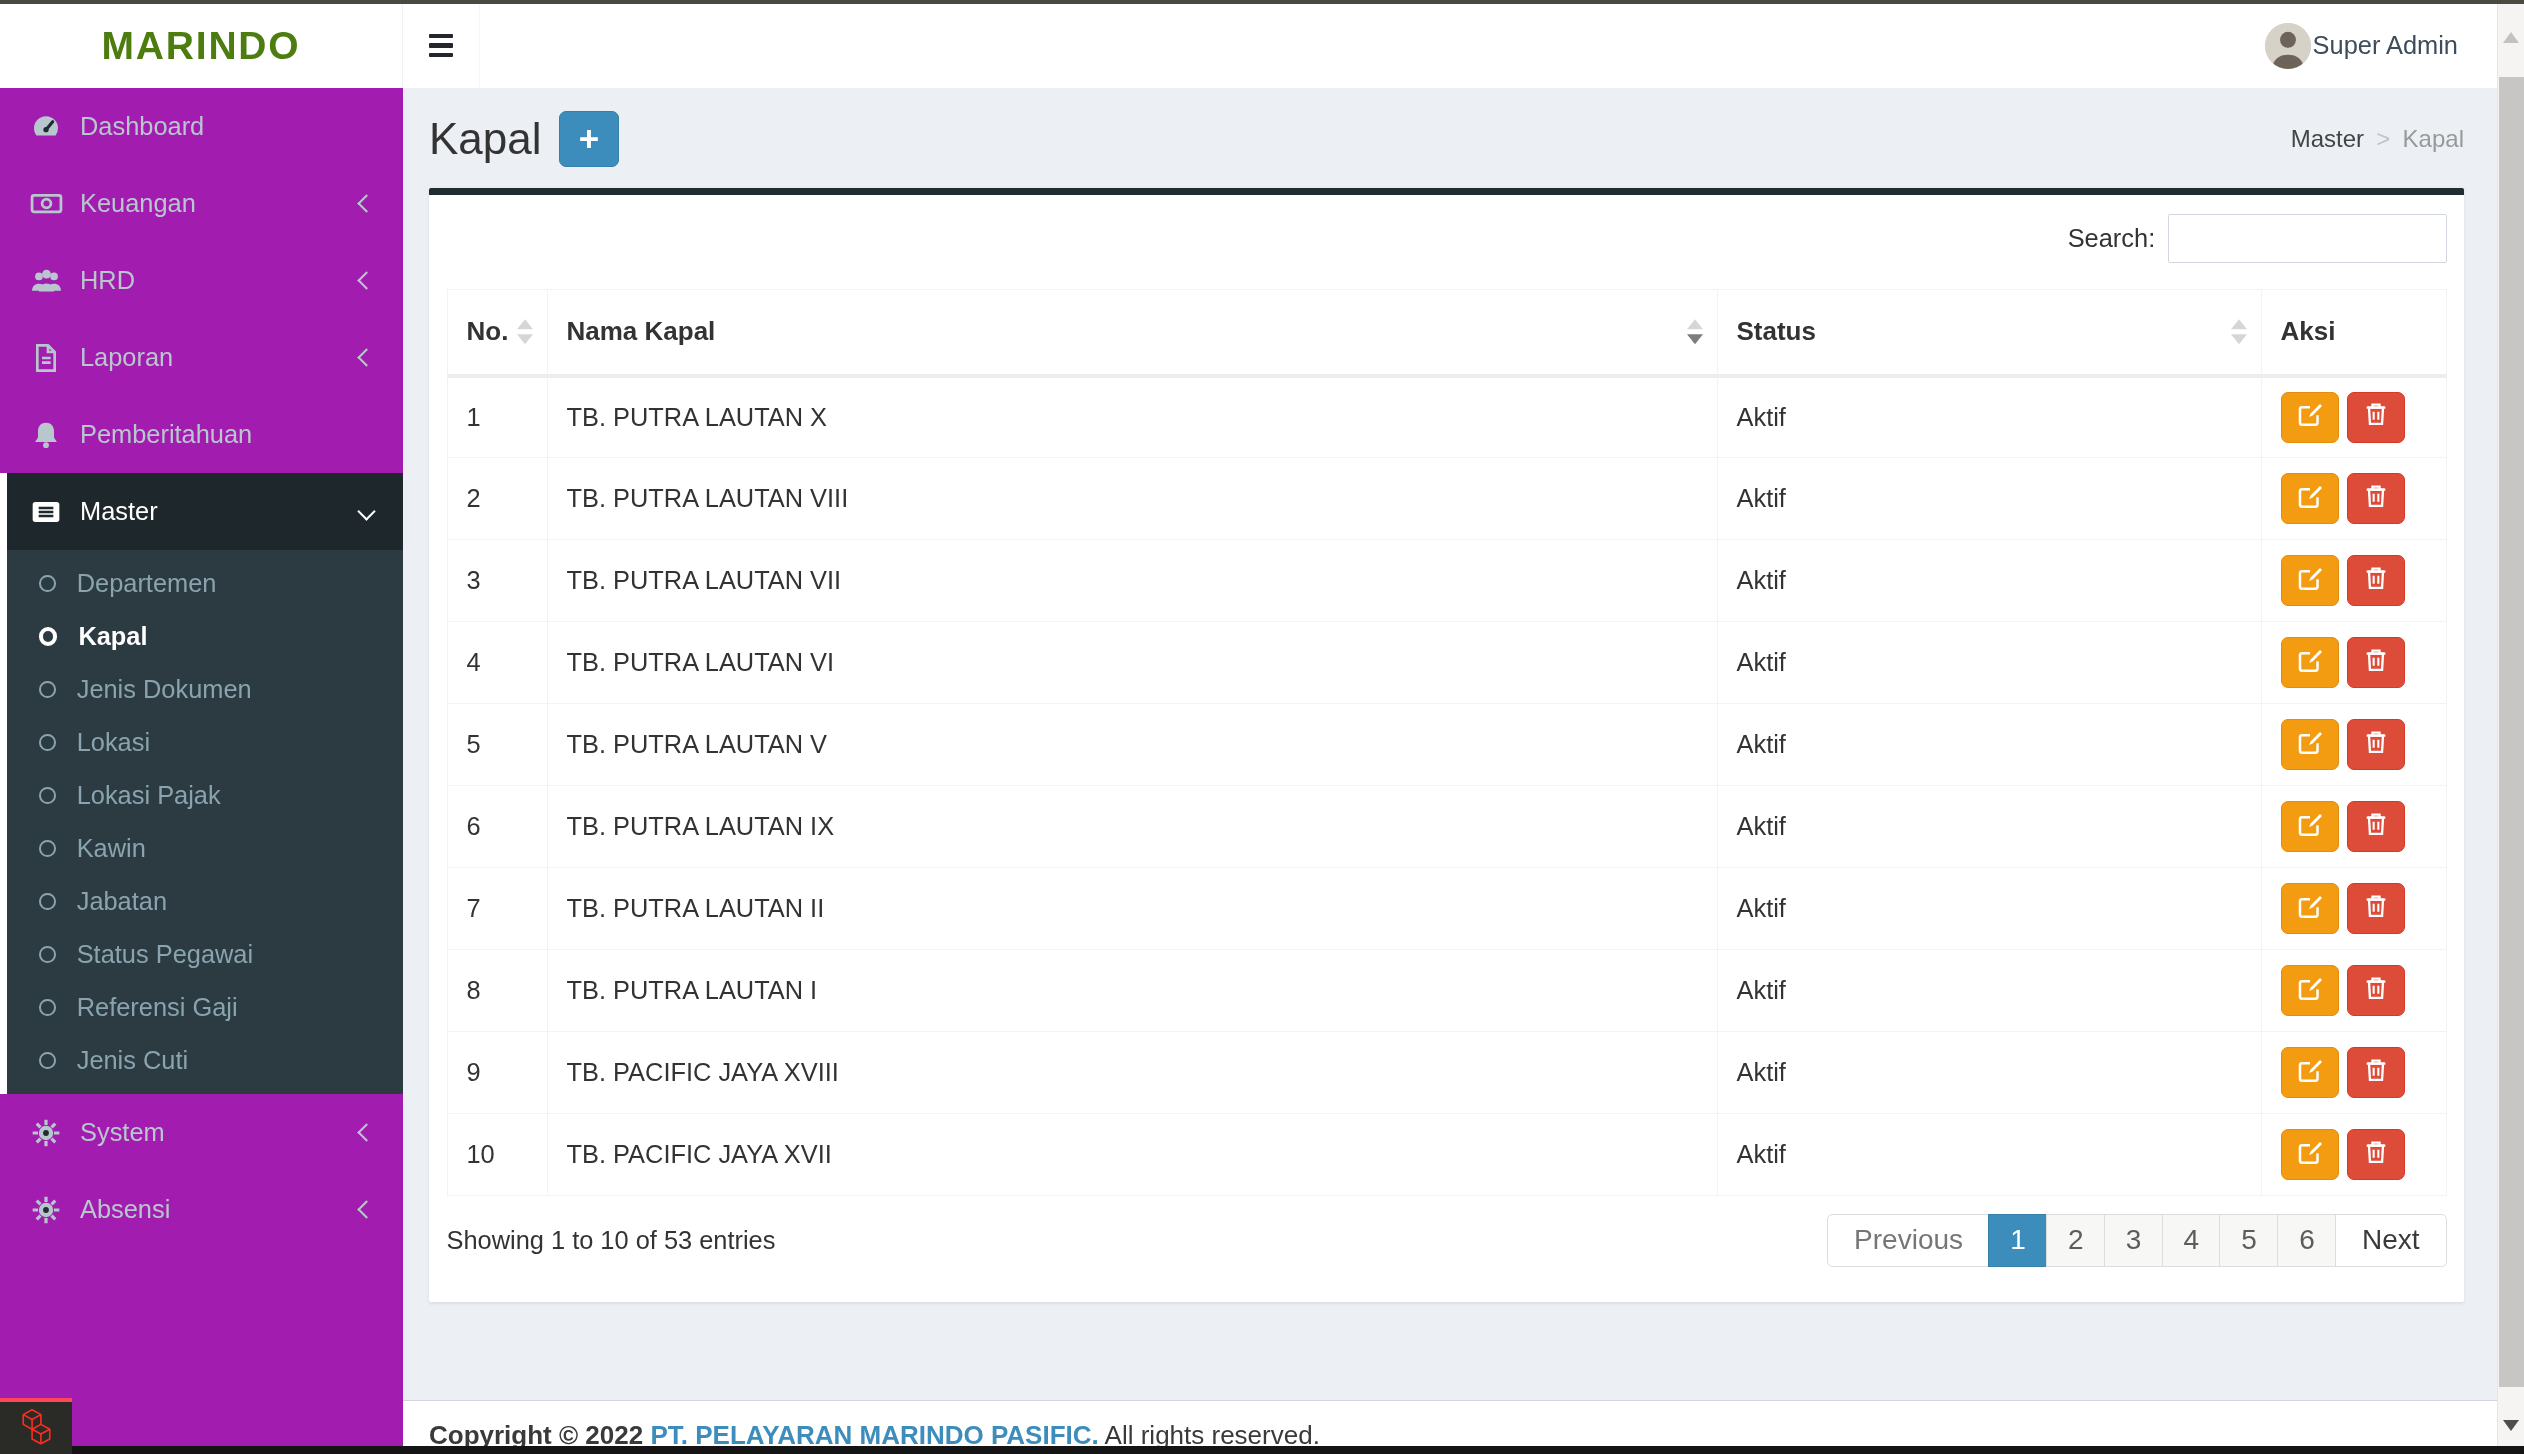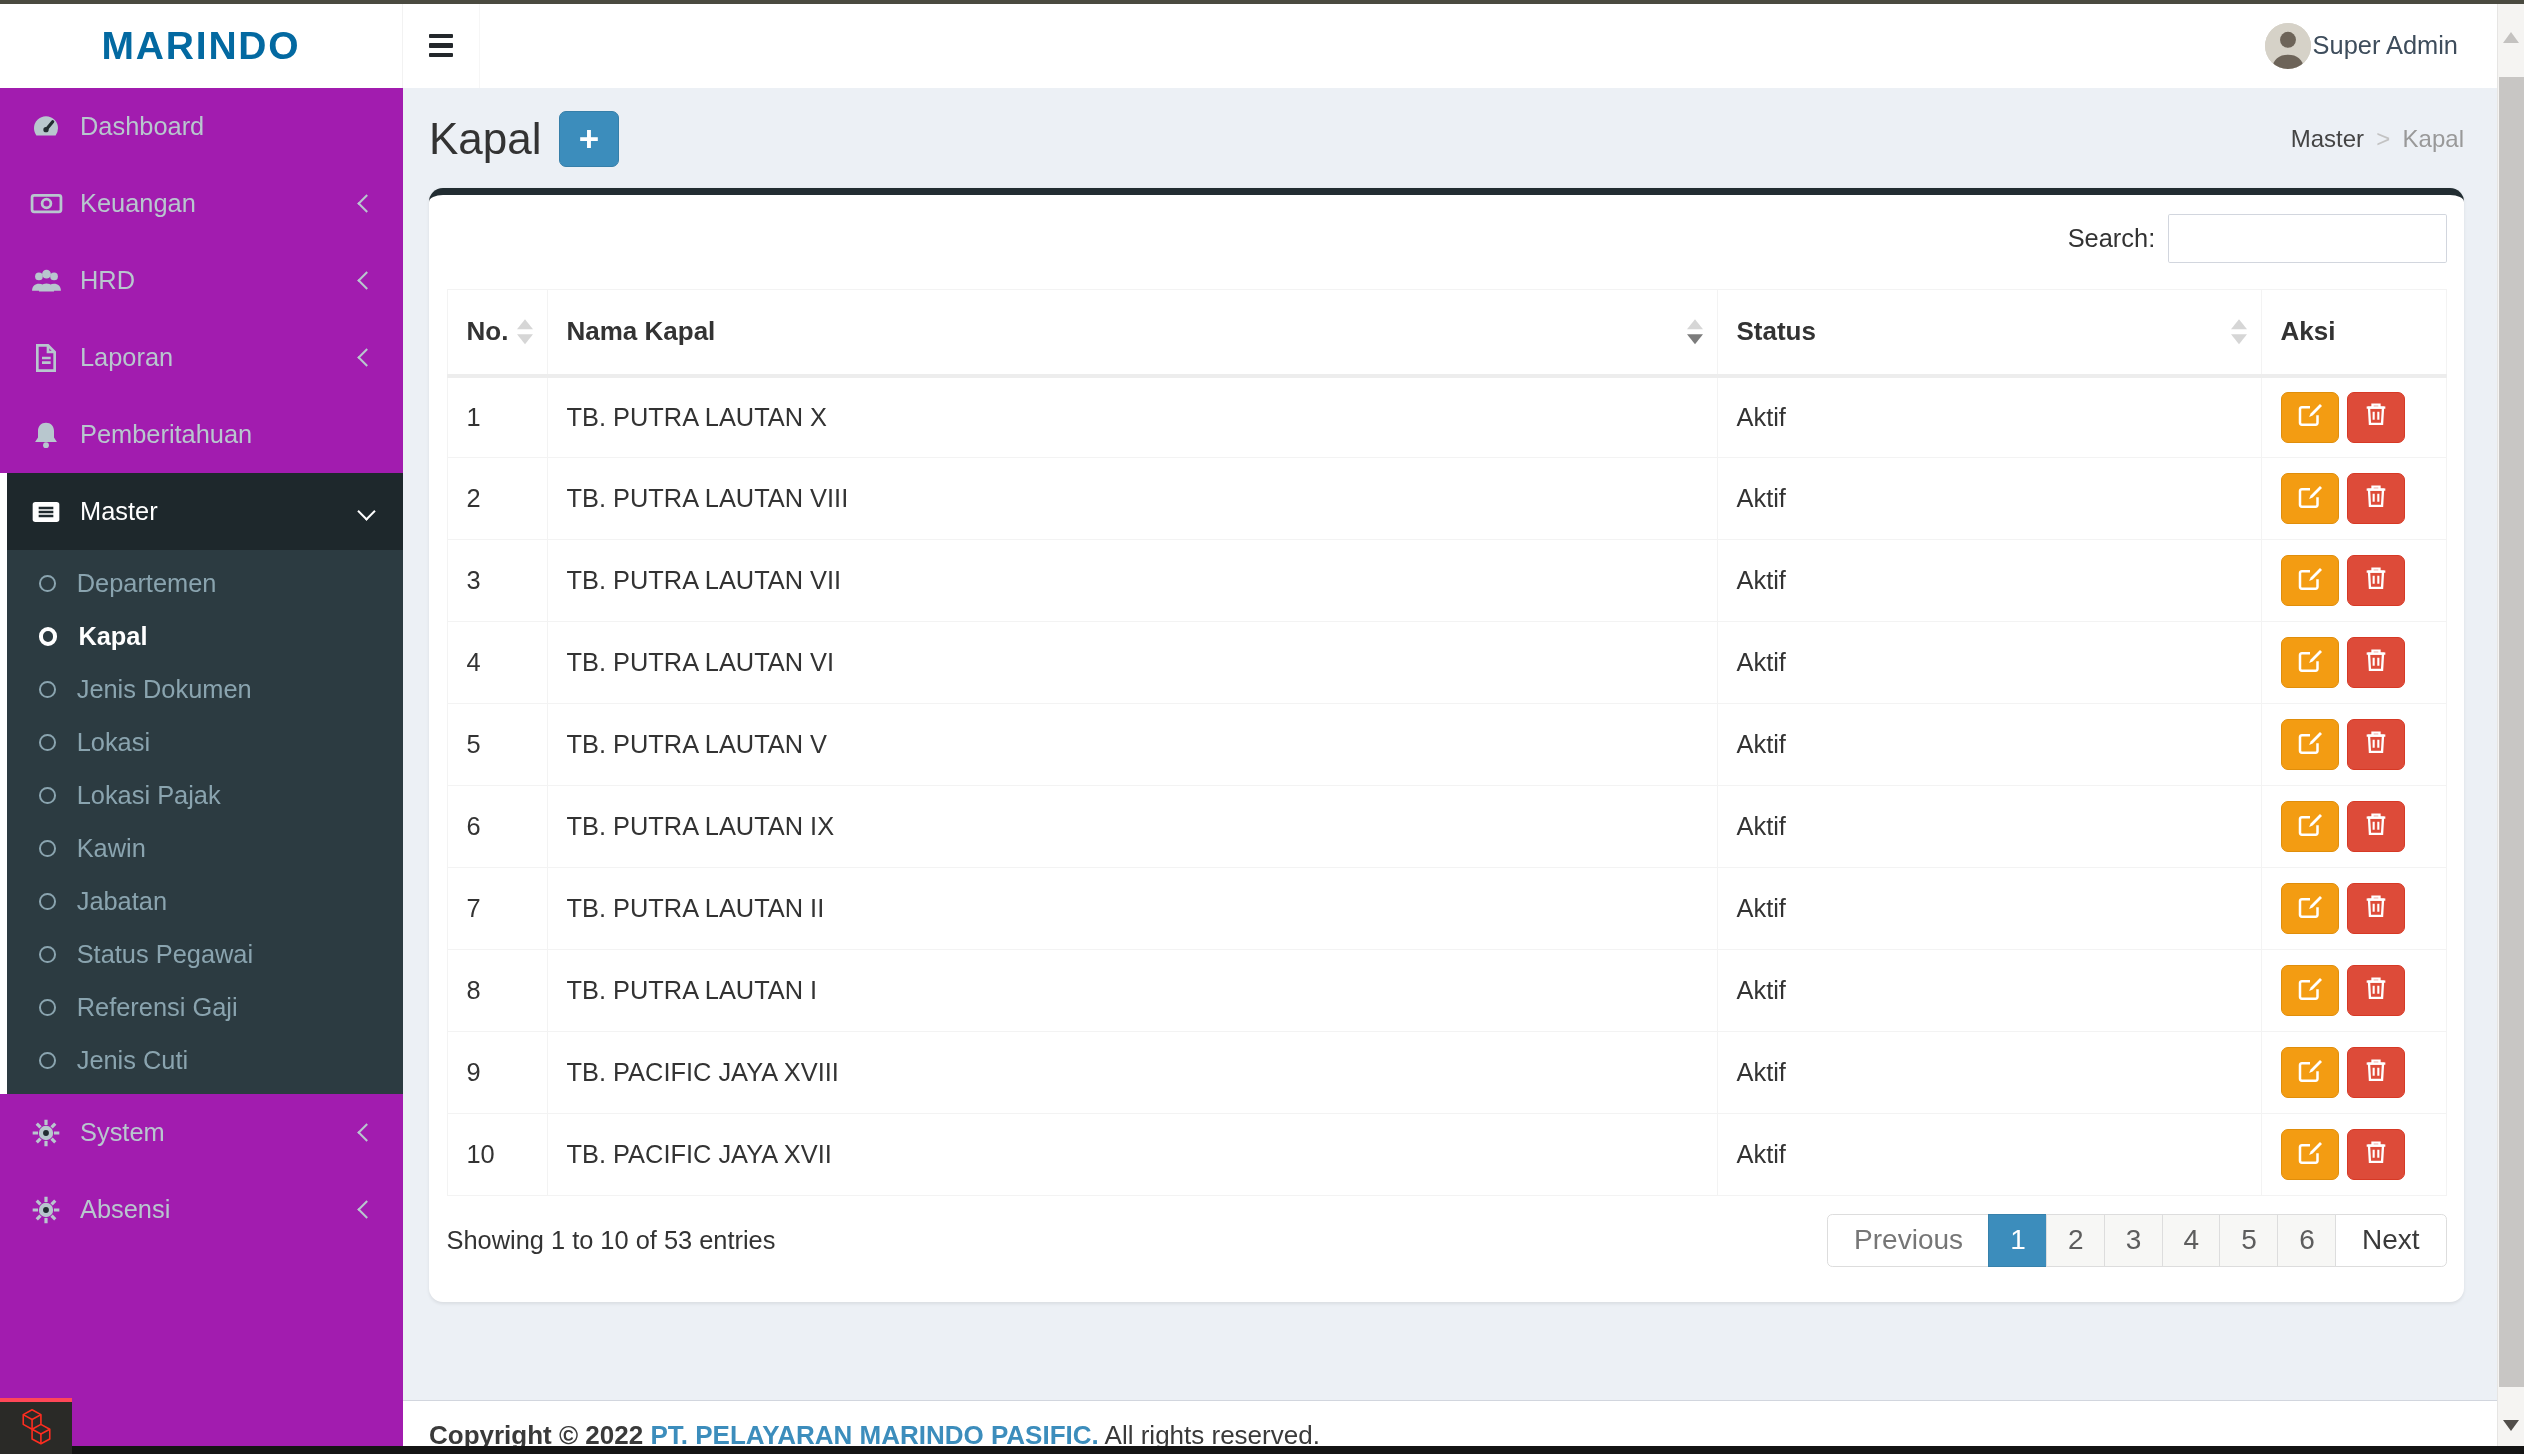"MARINDO" .logo-text { color: #0369a1 -> #4d7c0f }
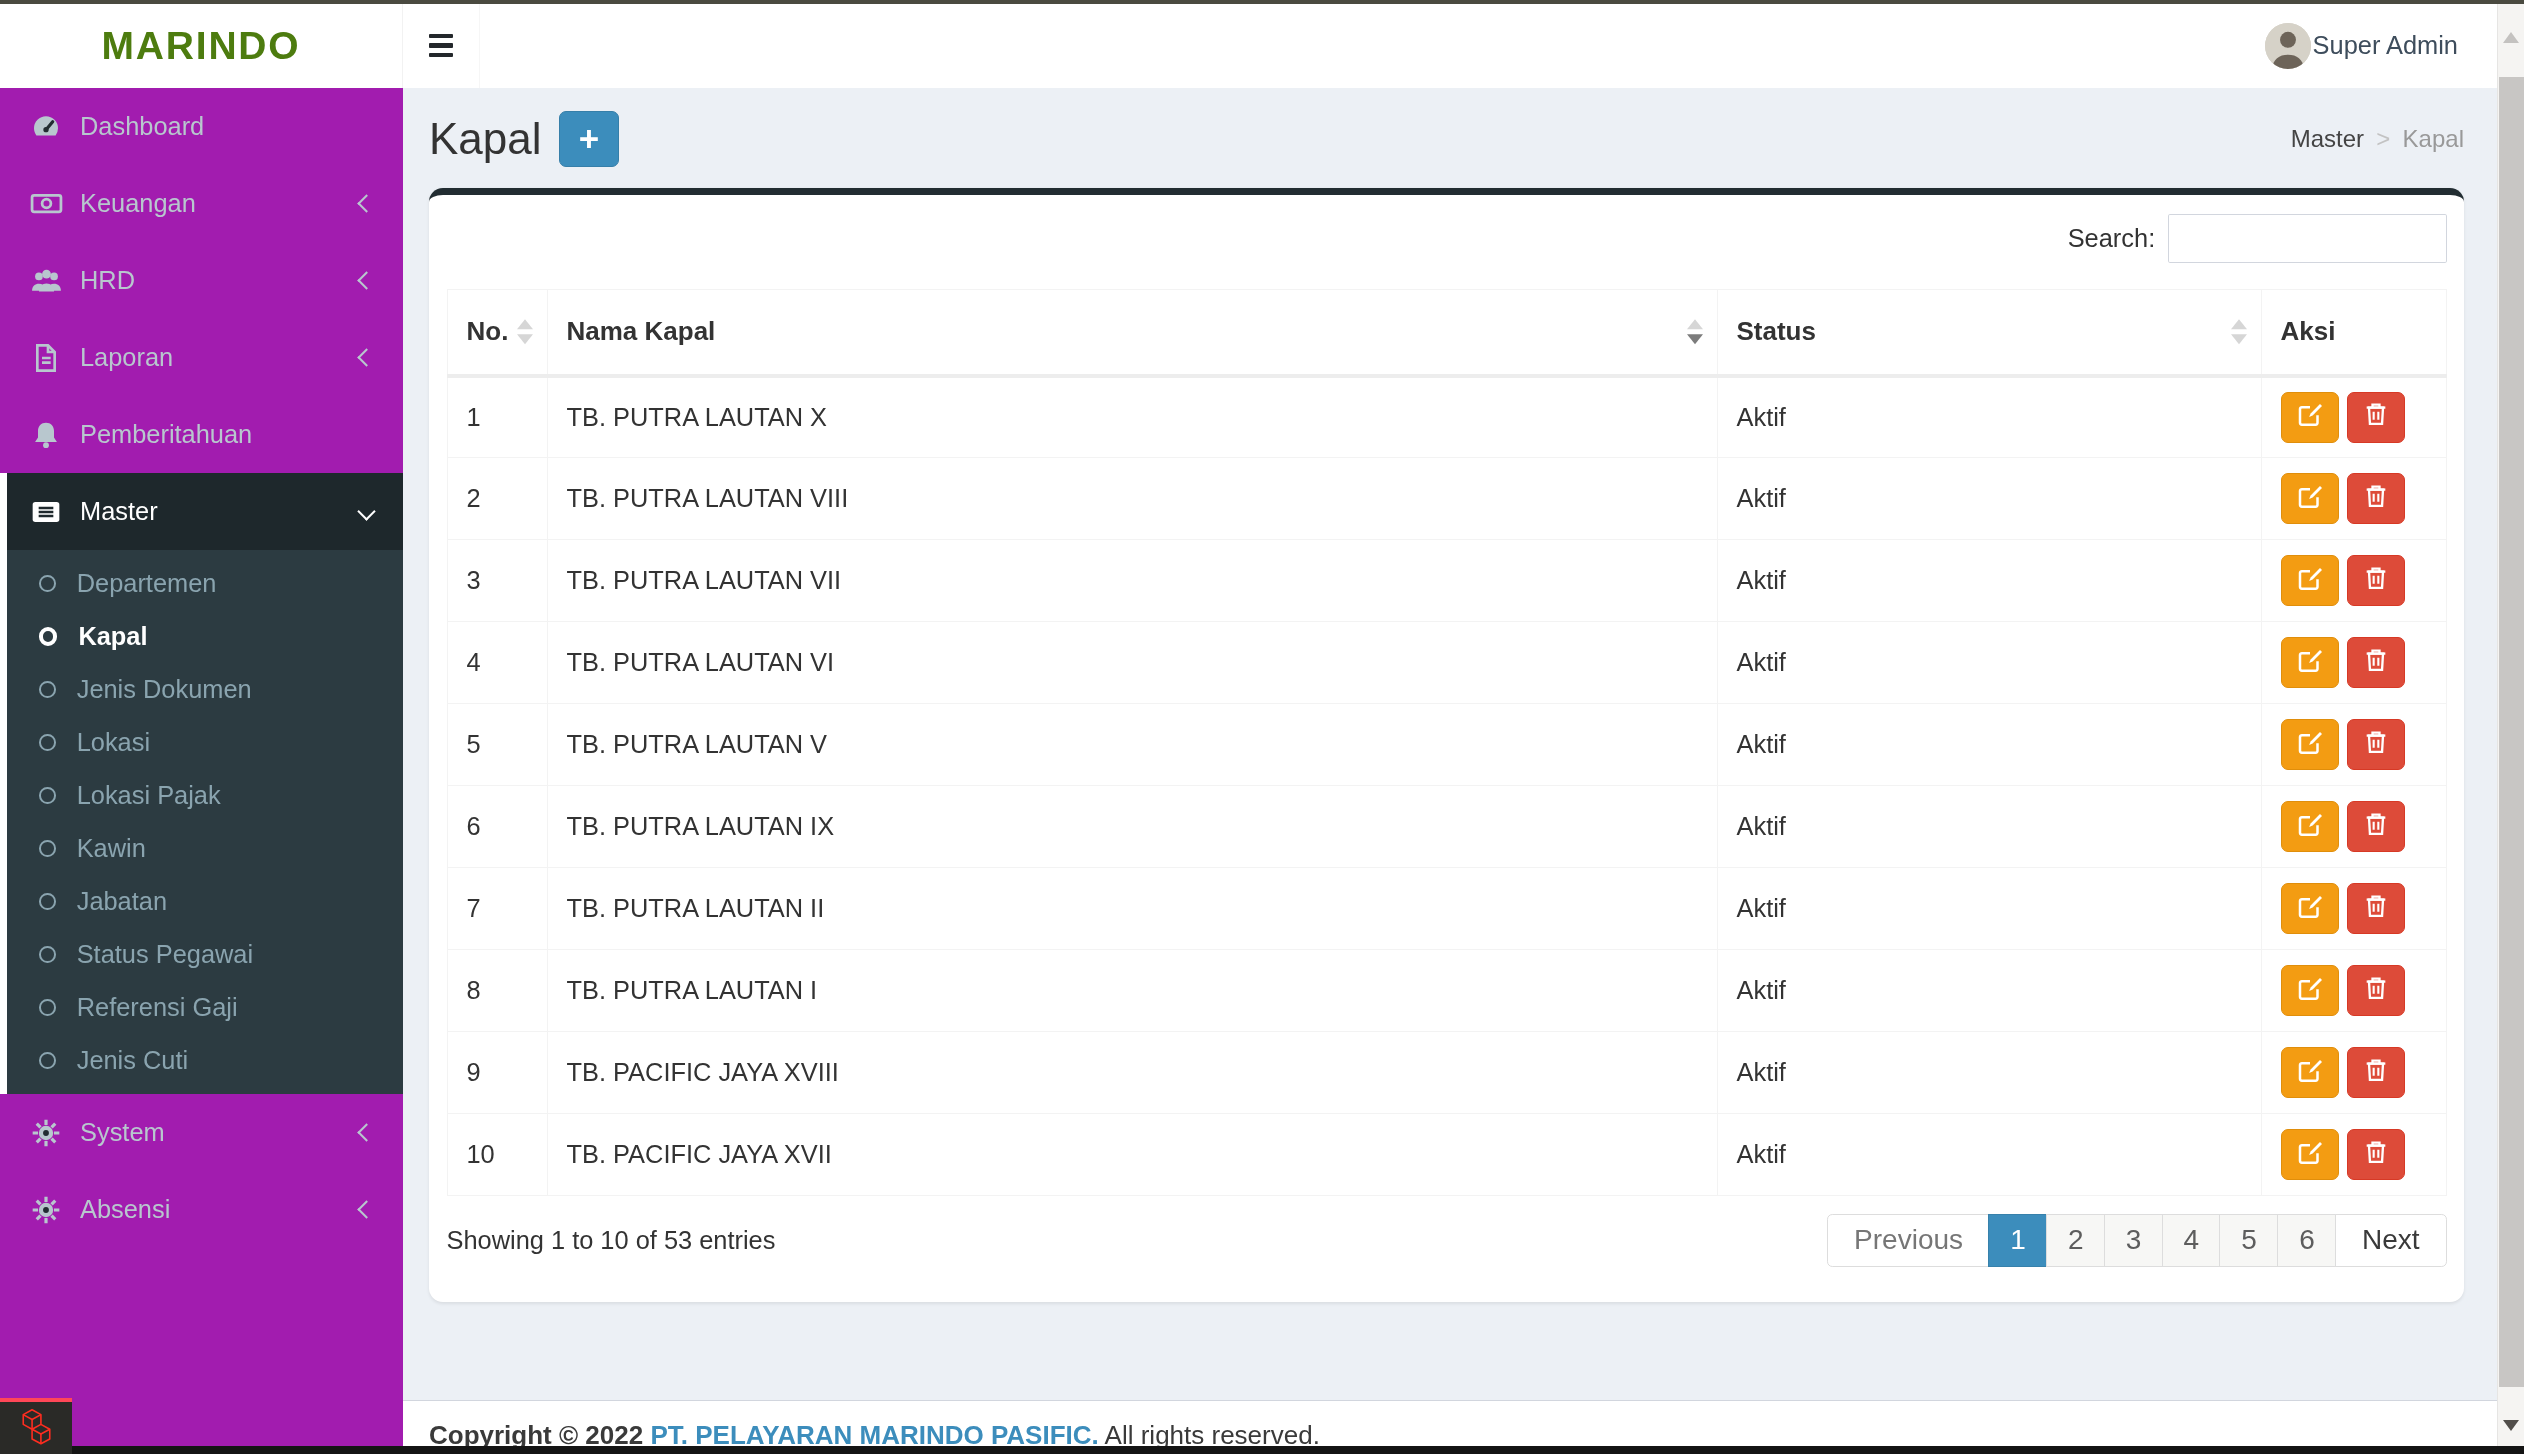"Search:" .card { border-radius: 14px -> 2px }
